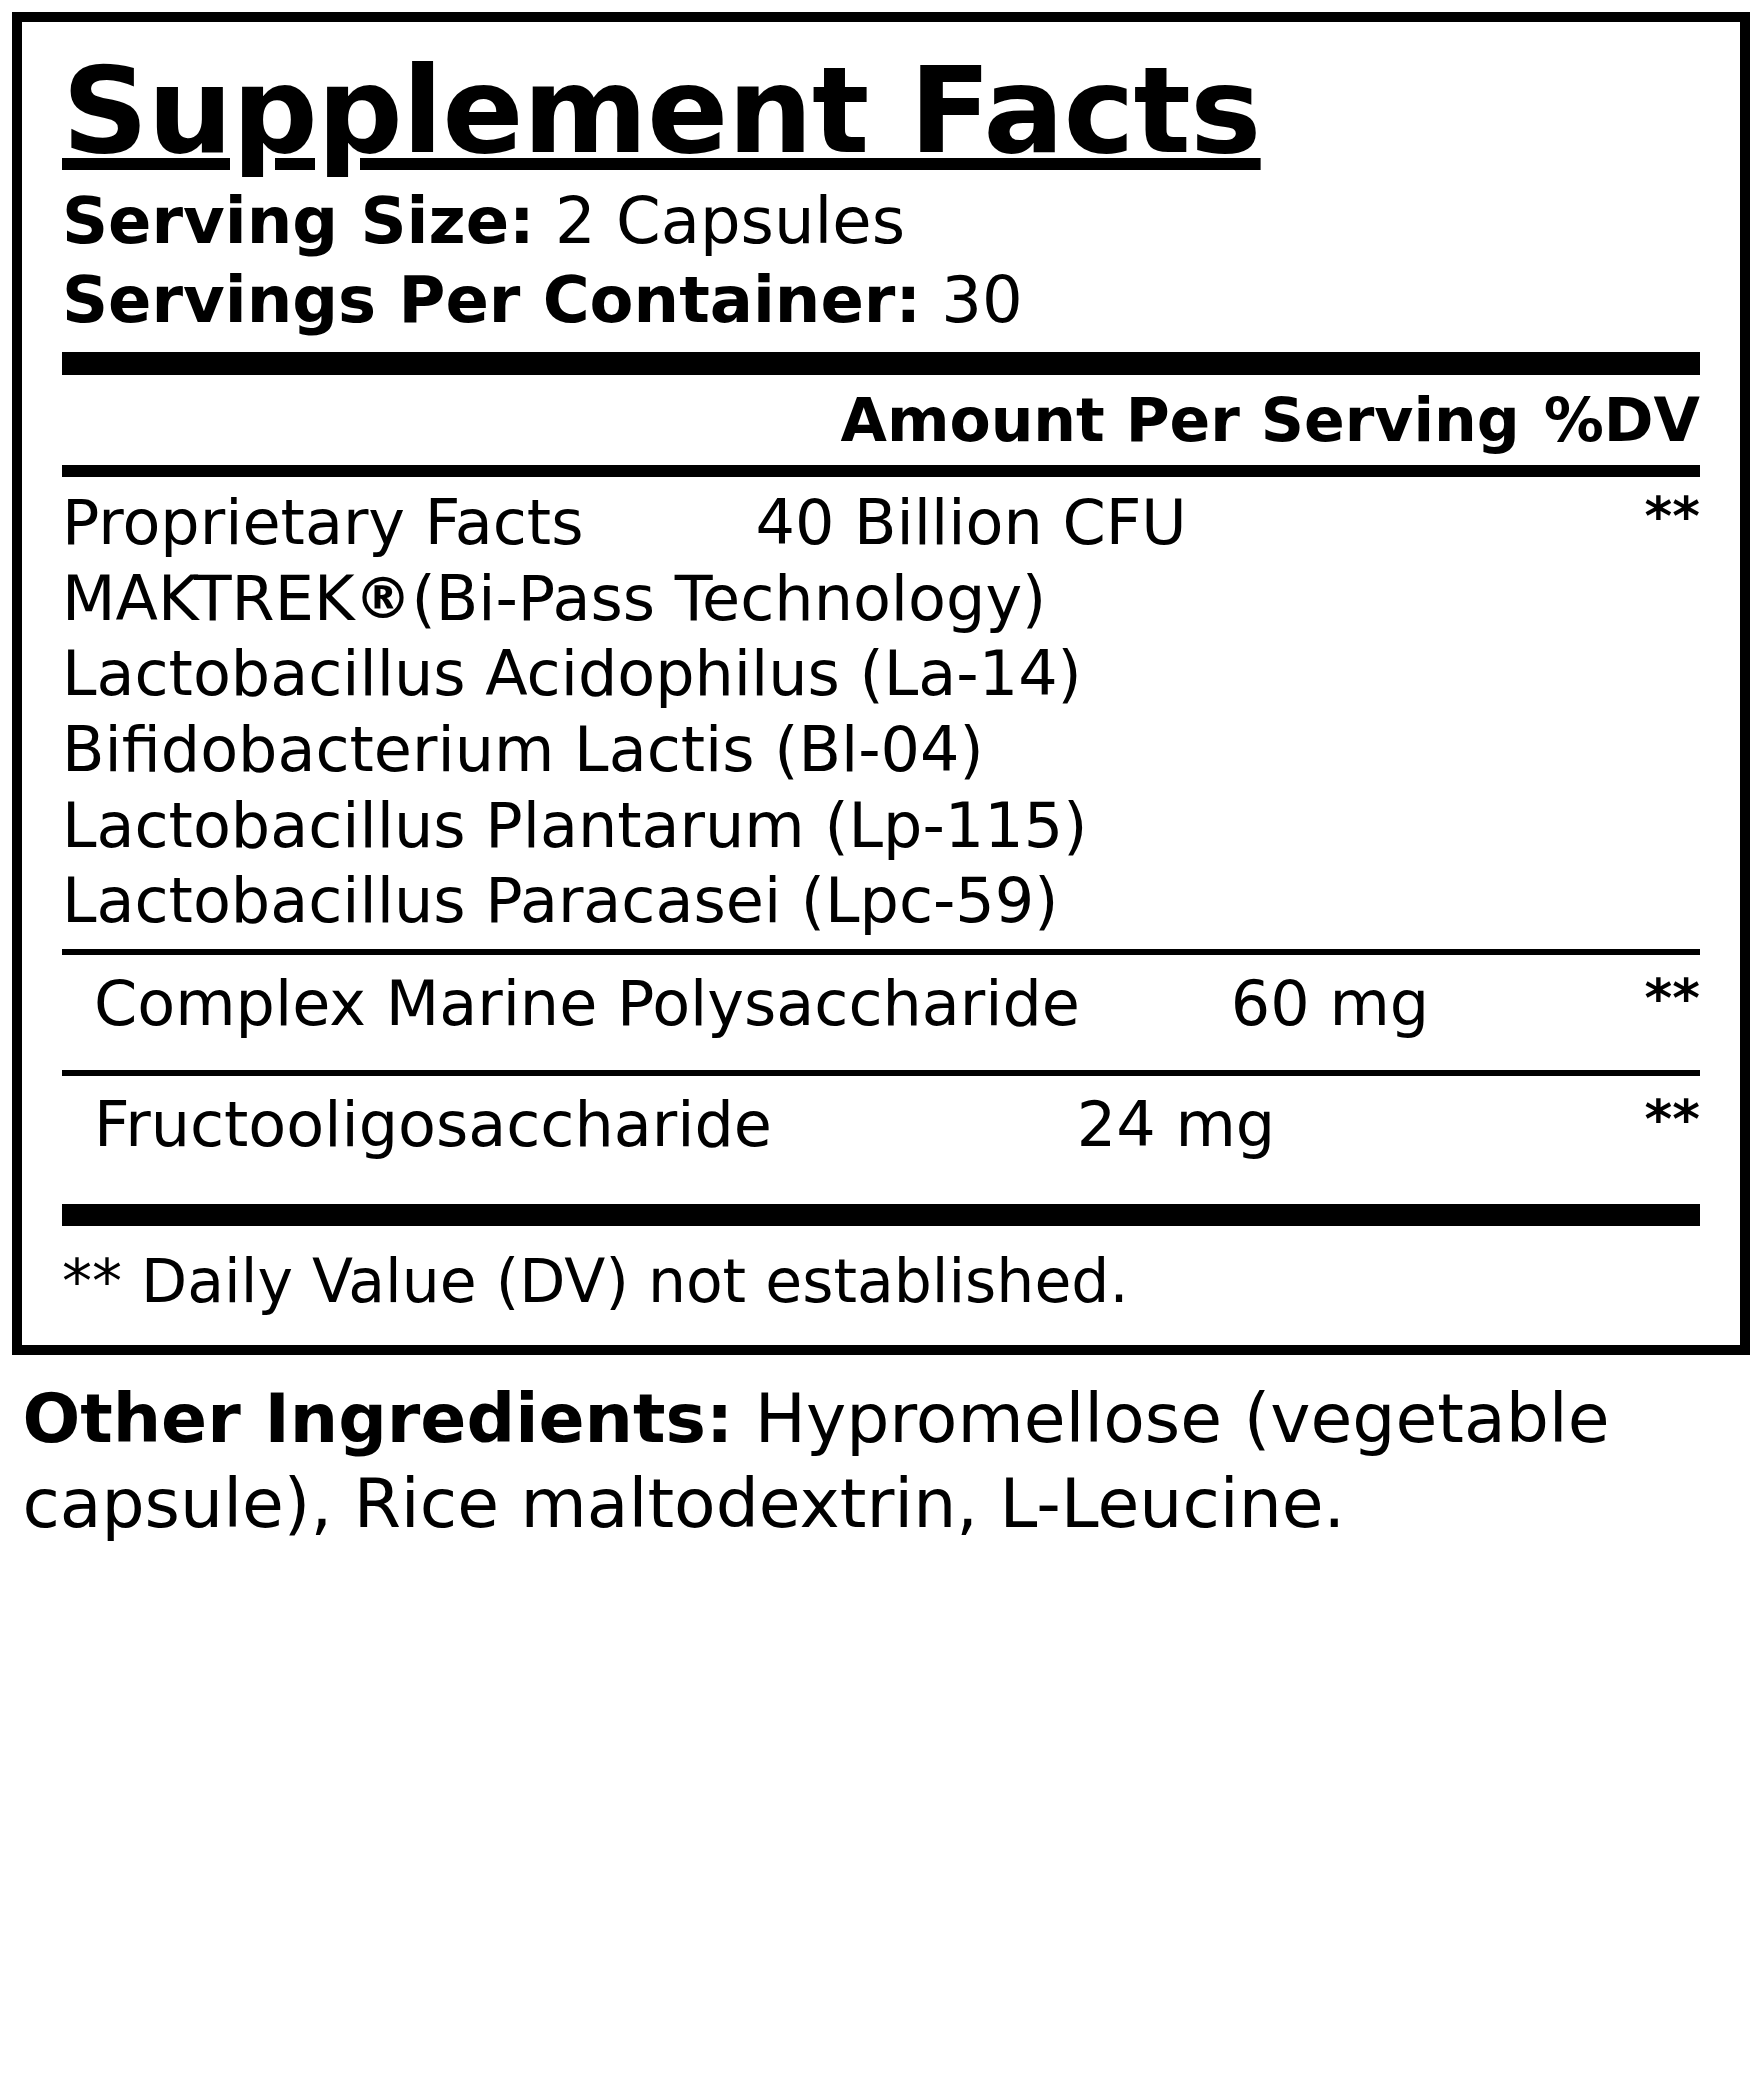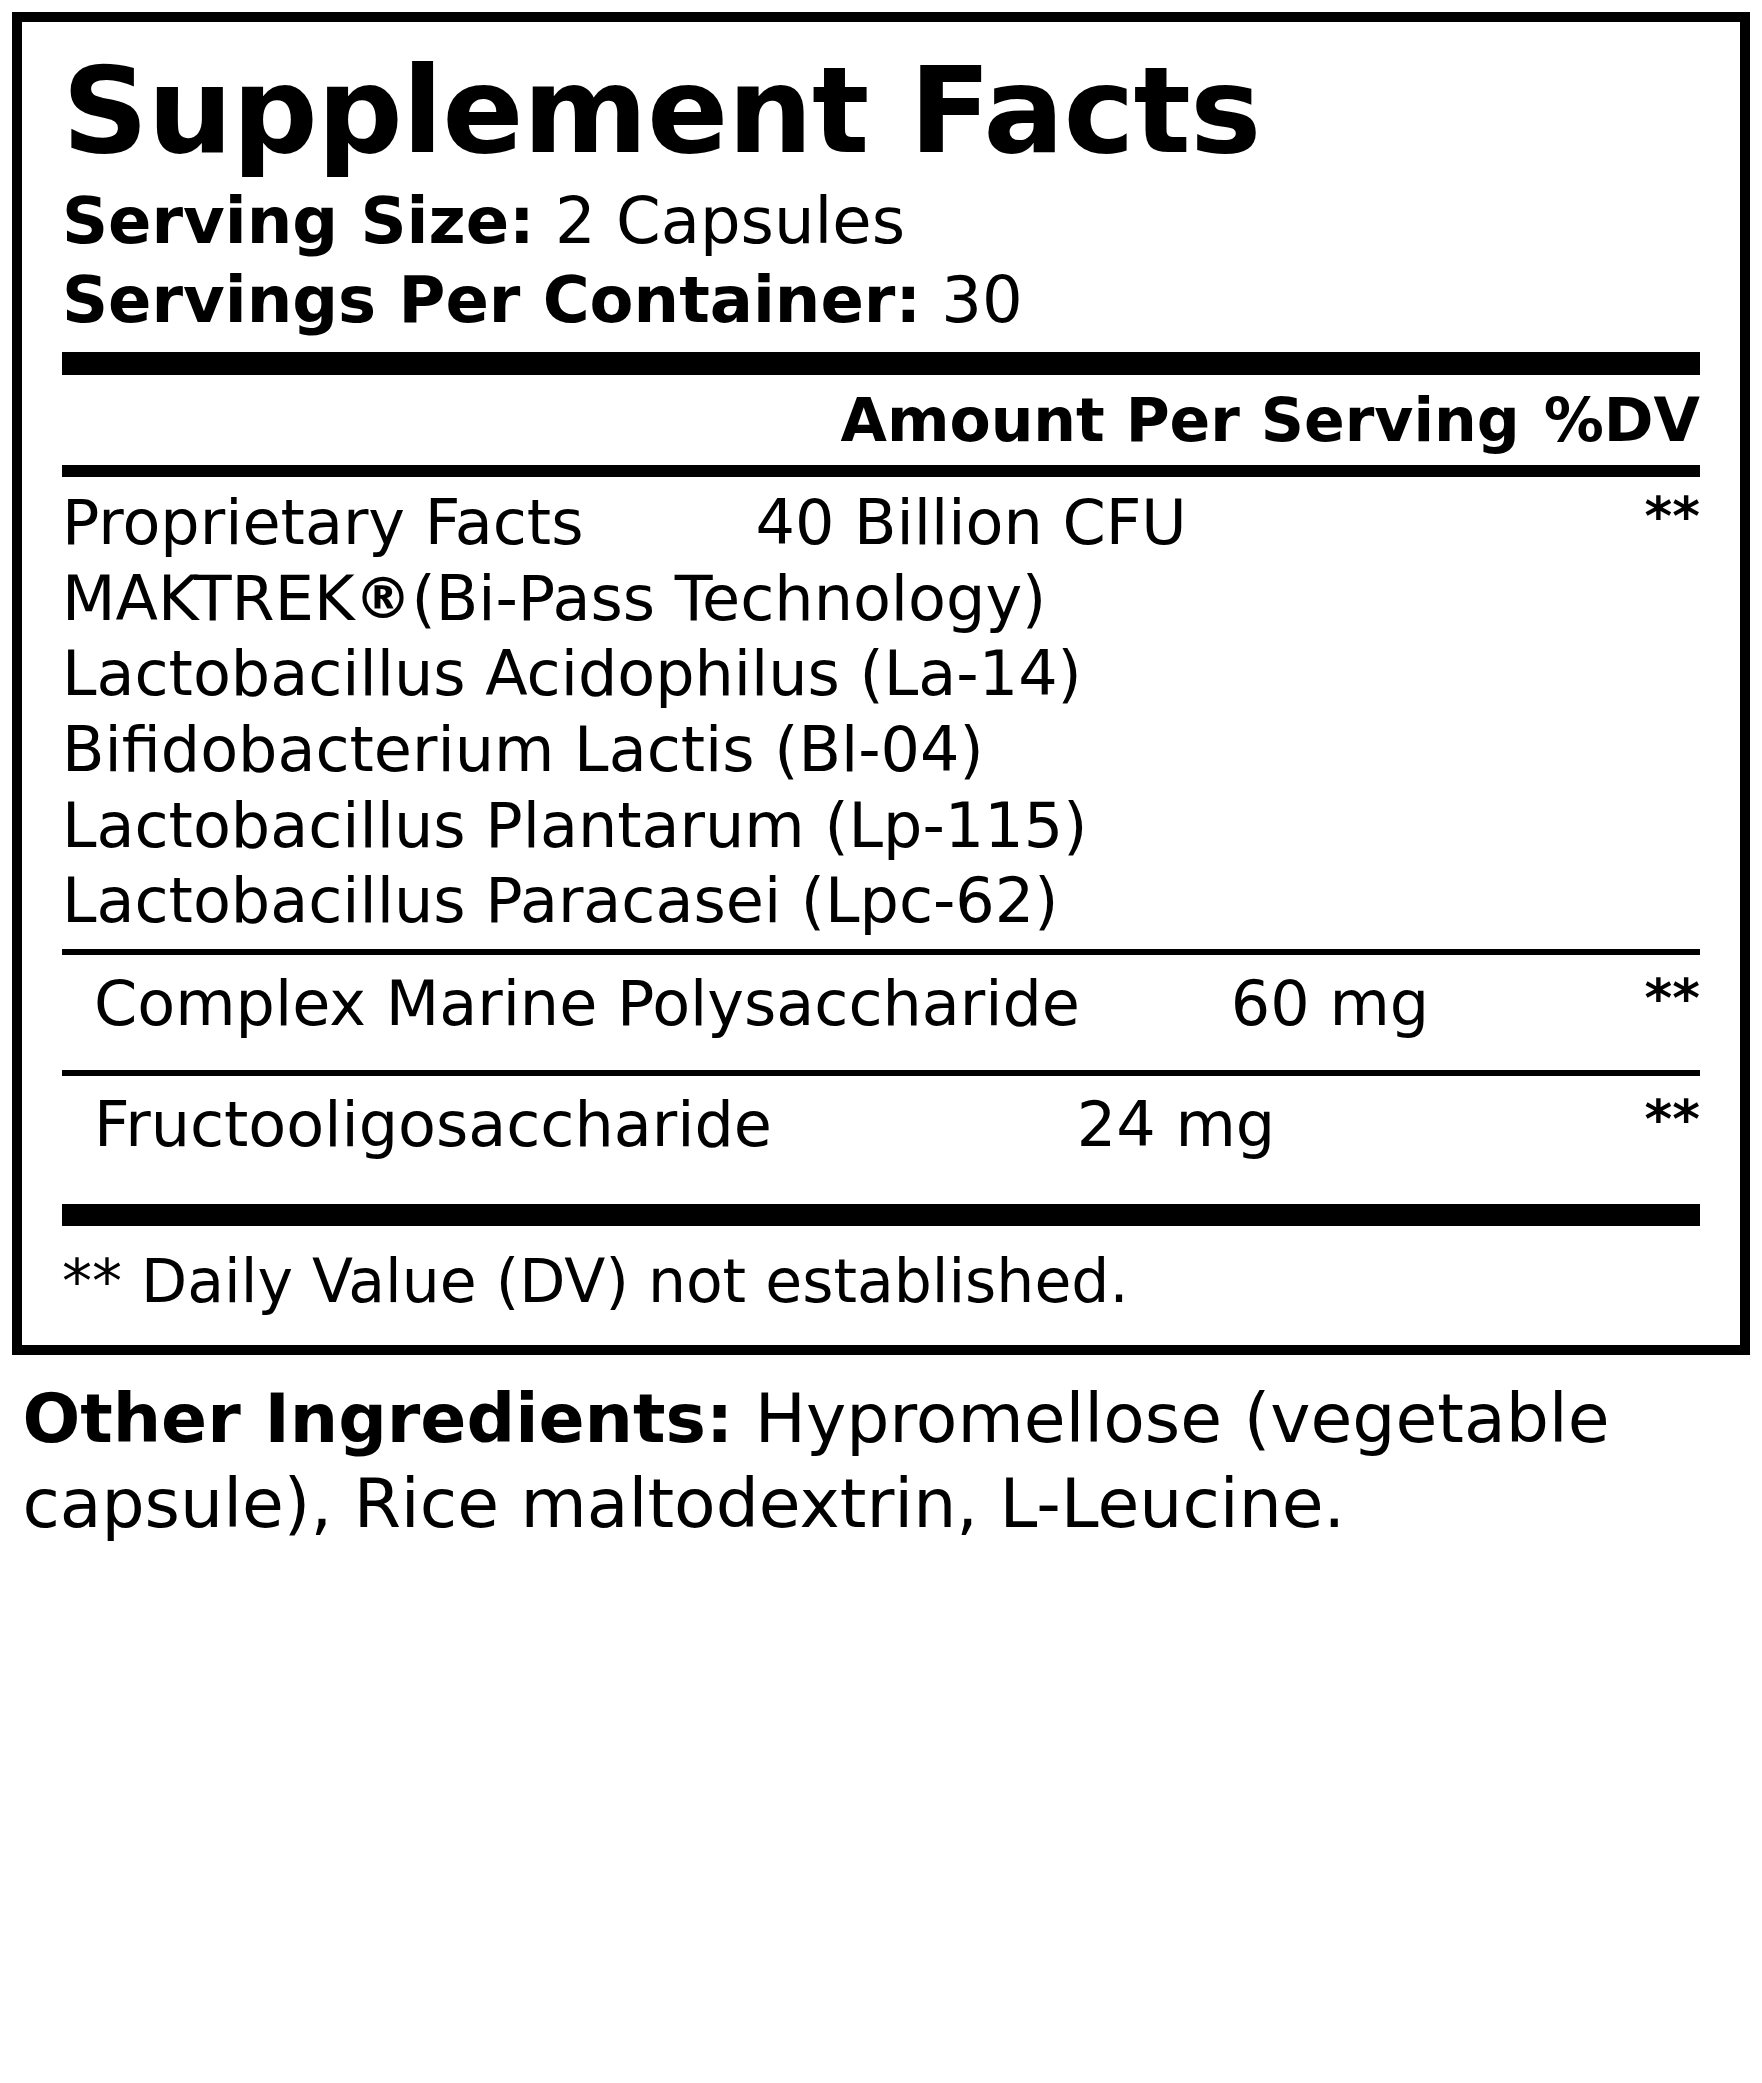"Supplement Facts" .title { text-decoration: none -> underline }
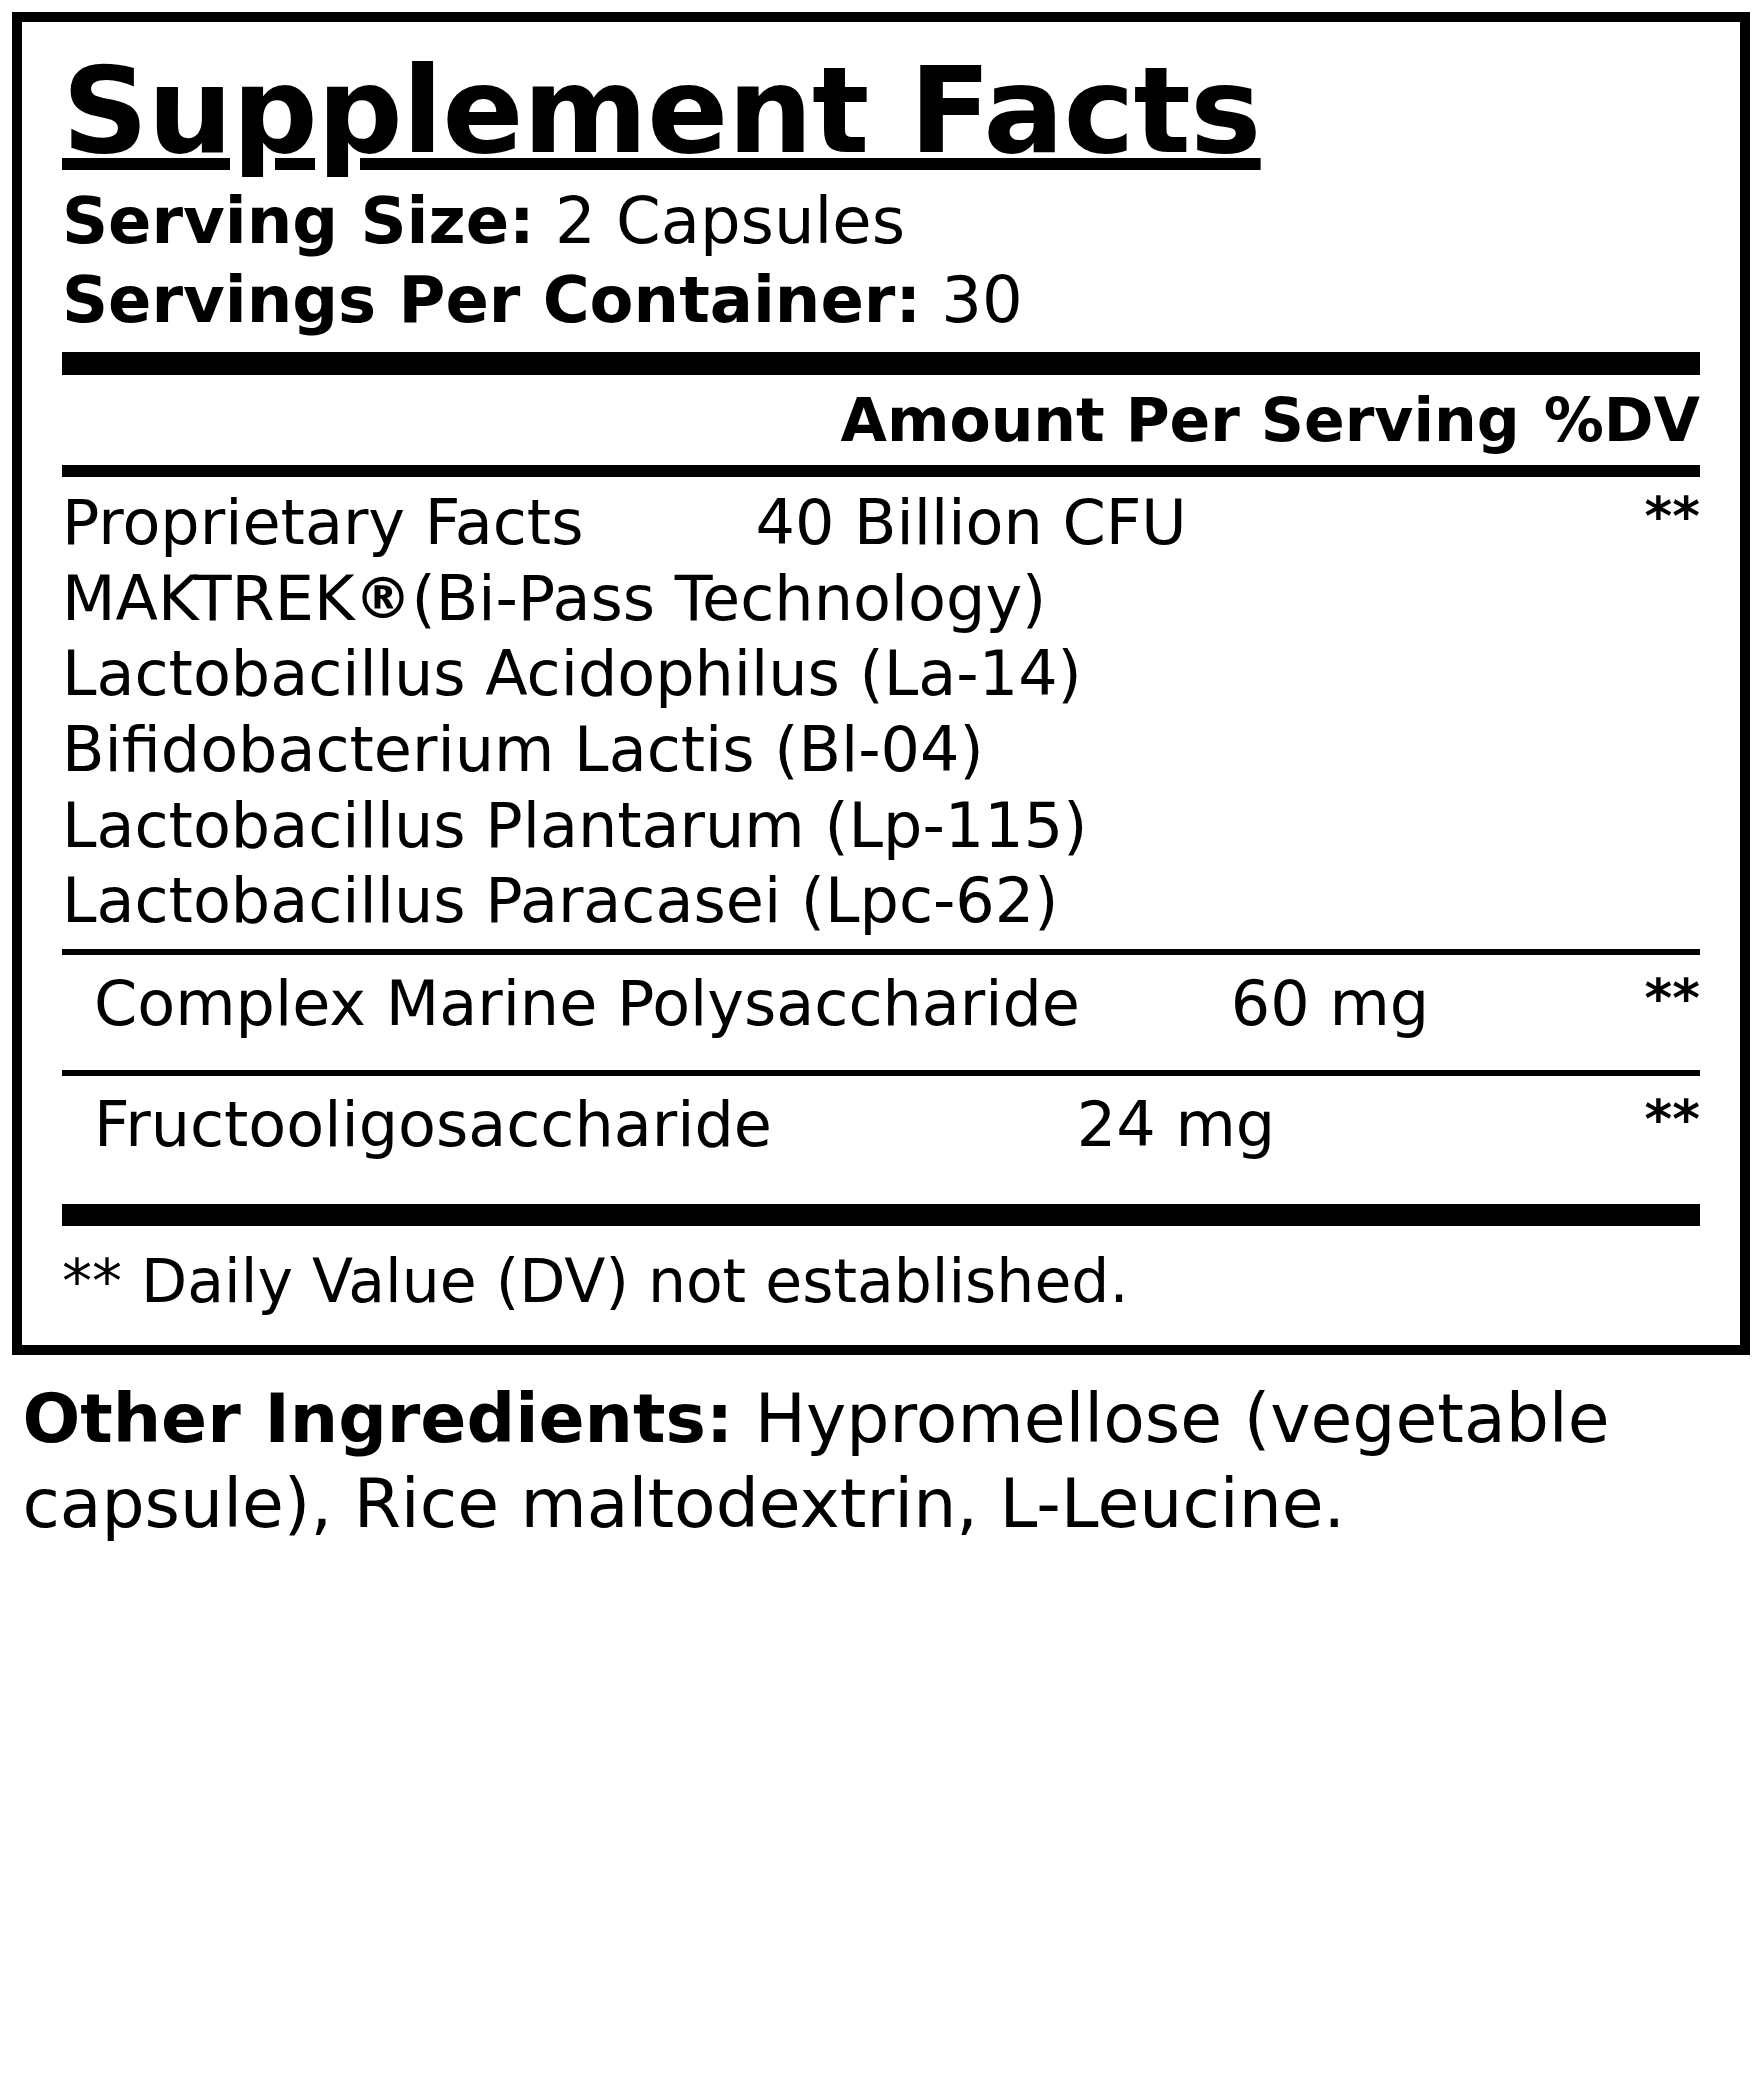"Lactobacillus Paracasei (Lpc-62)" div.blend-sub { text: Lpc-62 -> Lpc-59 }
